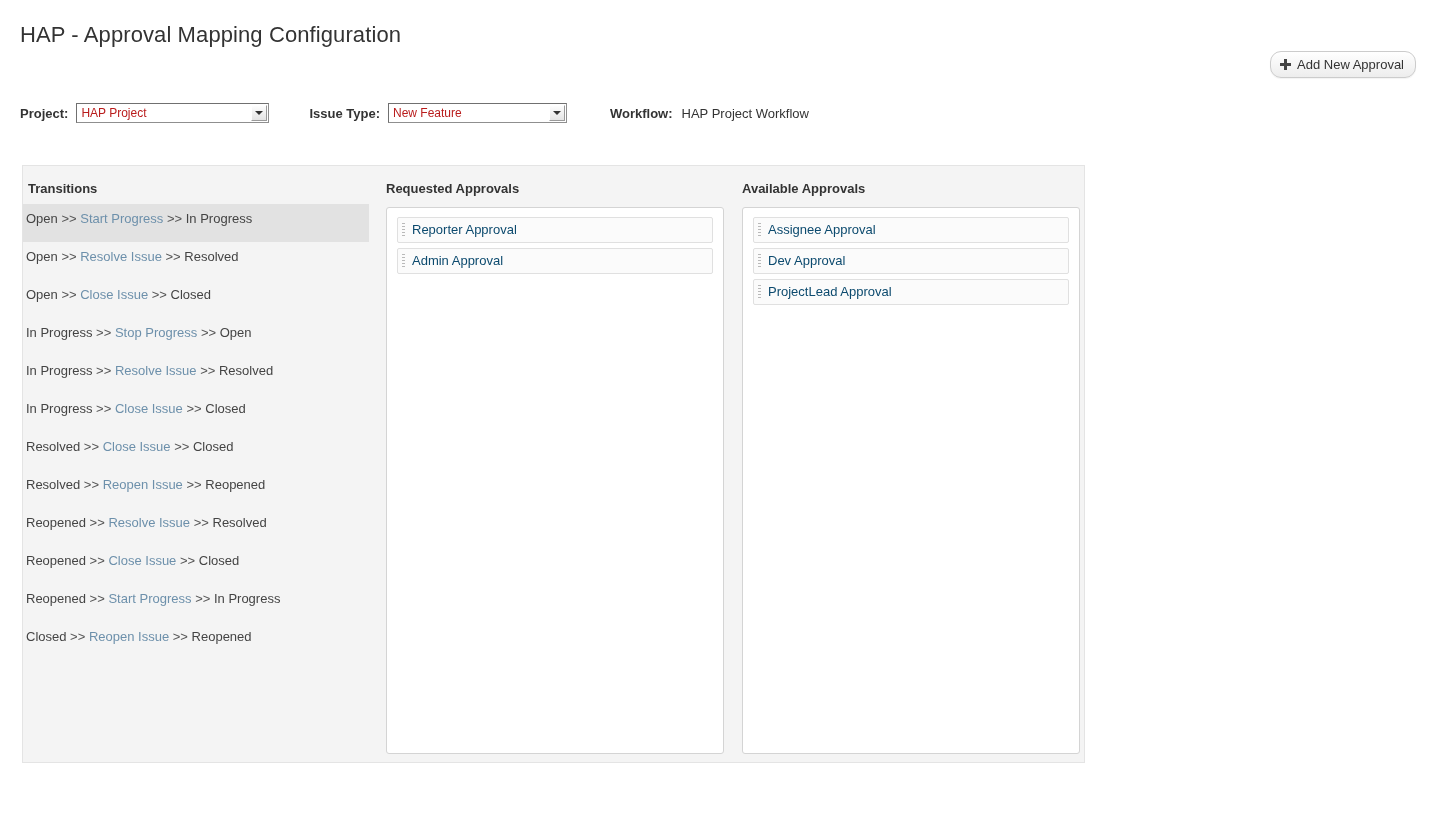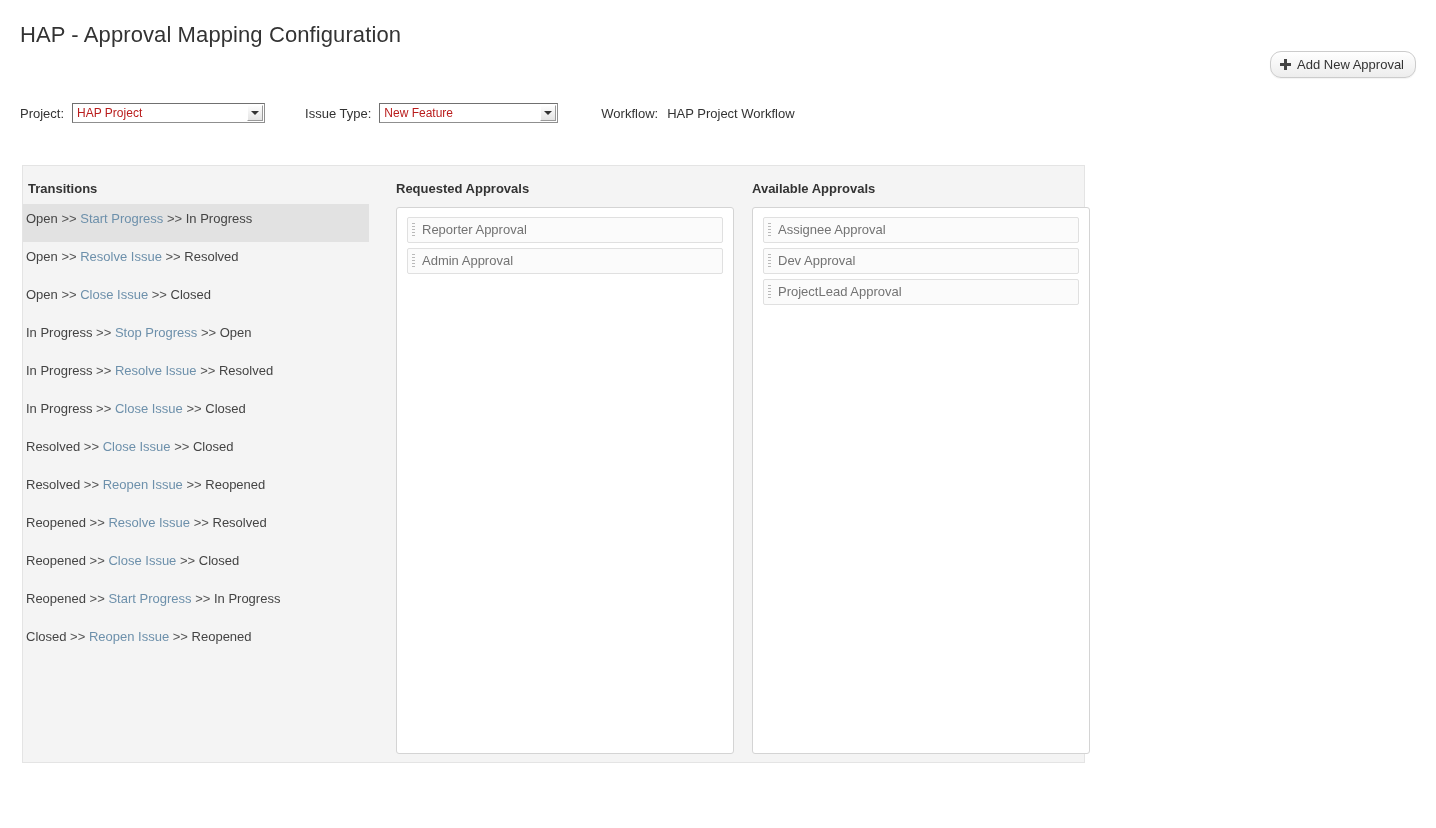"Project:" .filter-label { font-weight: normal -> bold }
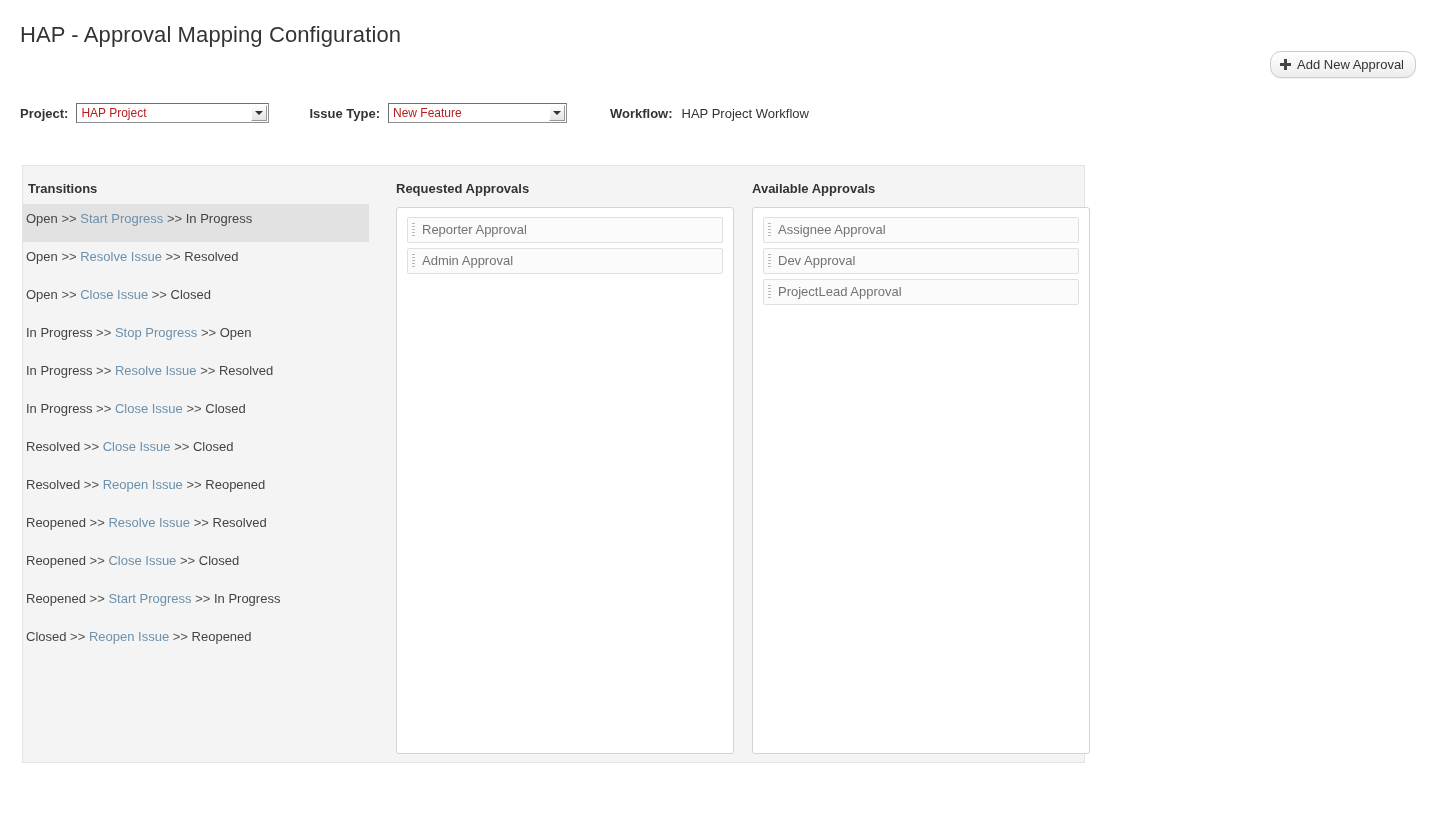"Requested Approvals" .approval-col { margin-left: 10px -> none }
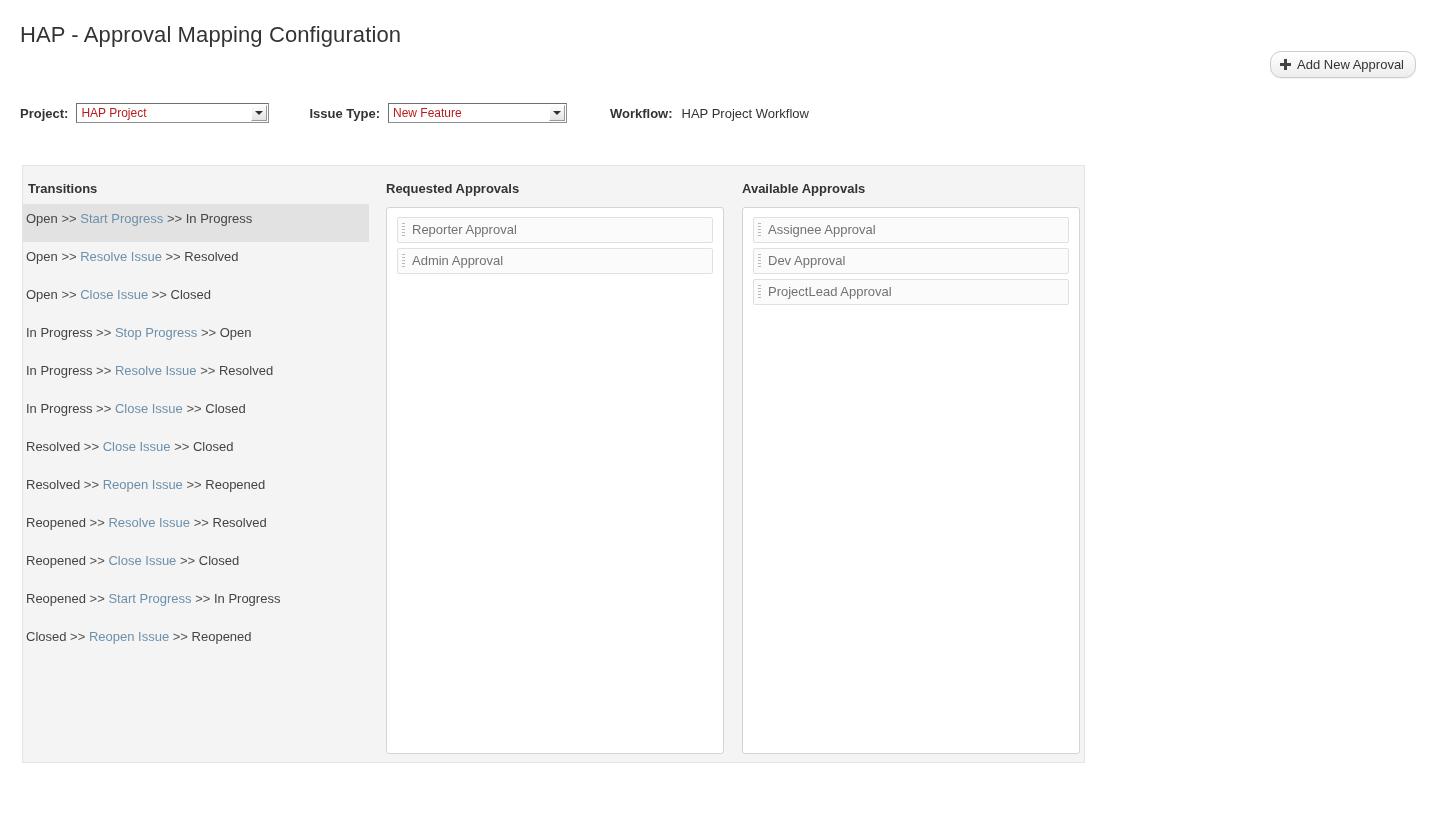"Reporter Approval" .approval-item { color: #737373 -> #0c4a6e }
